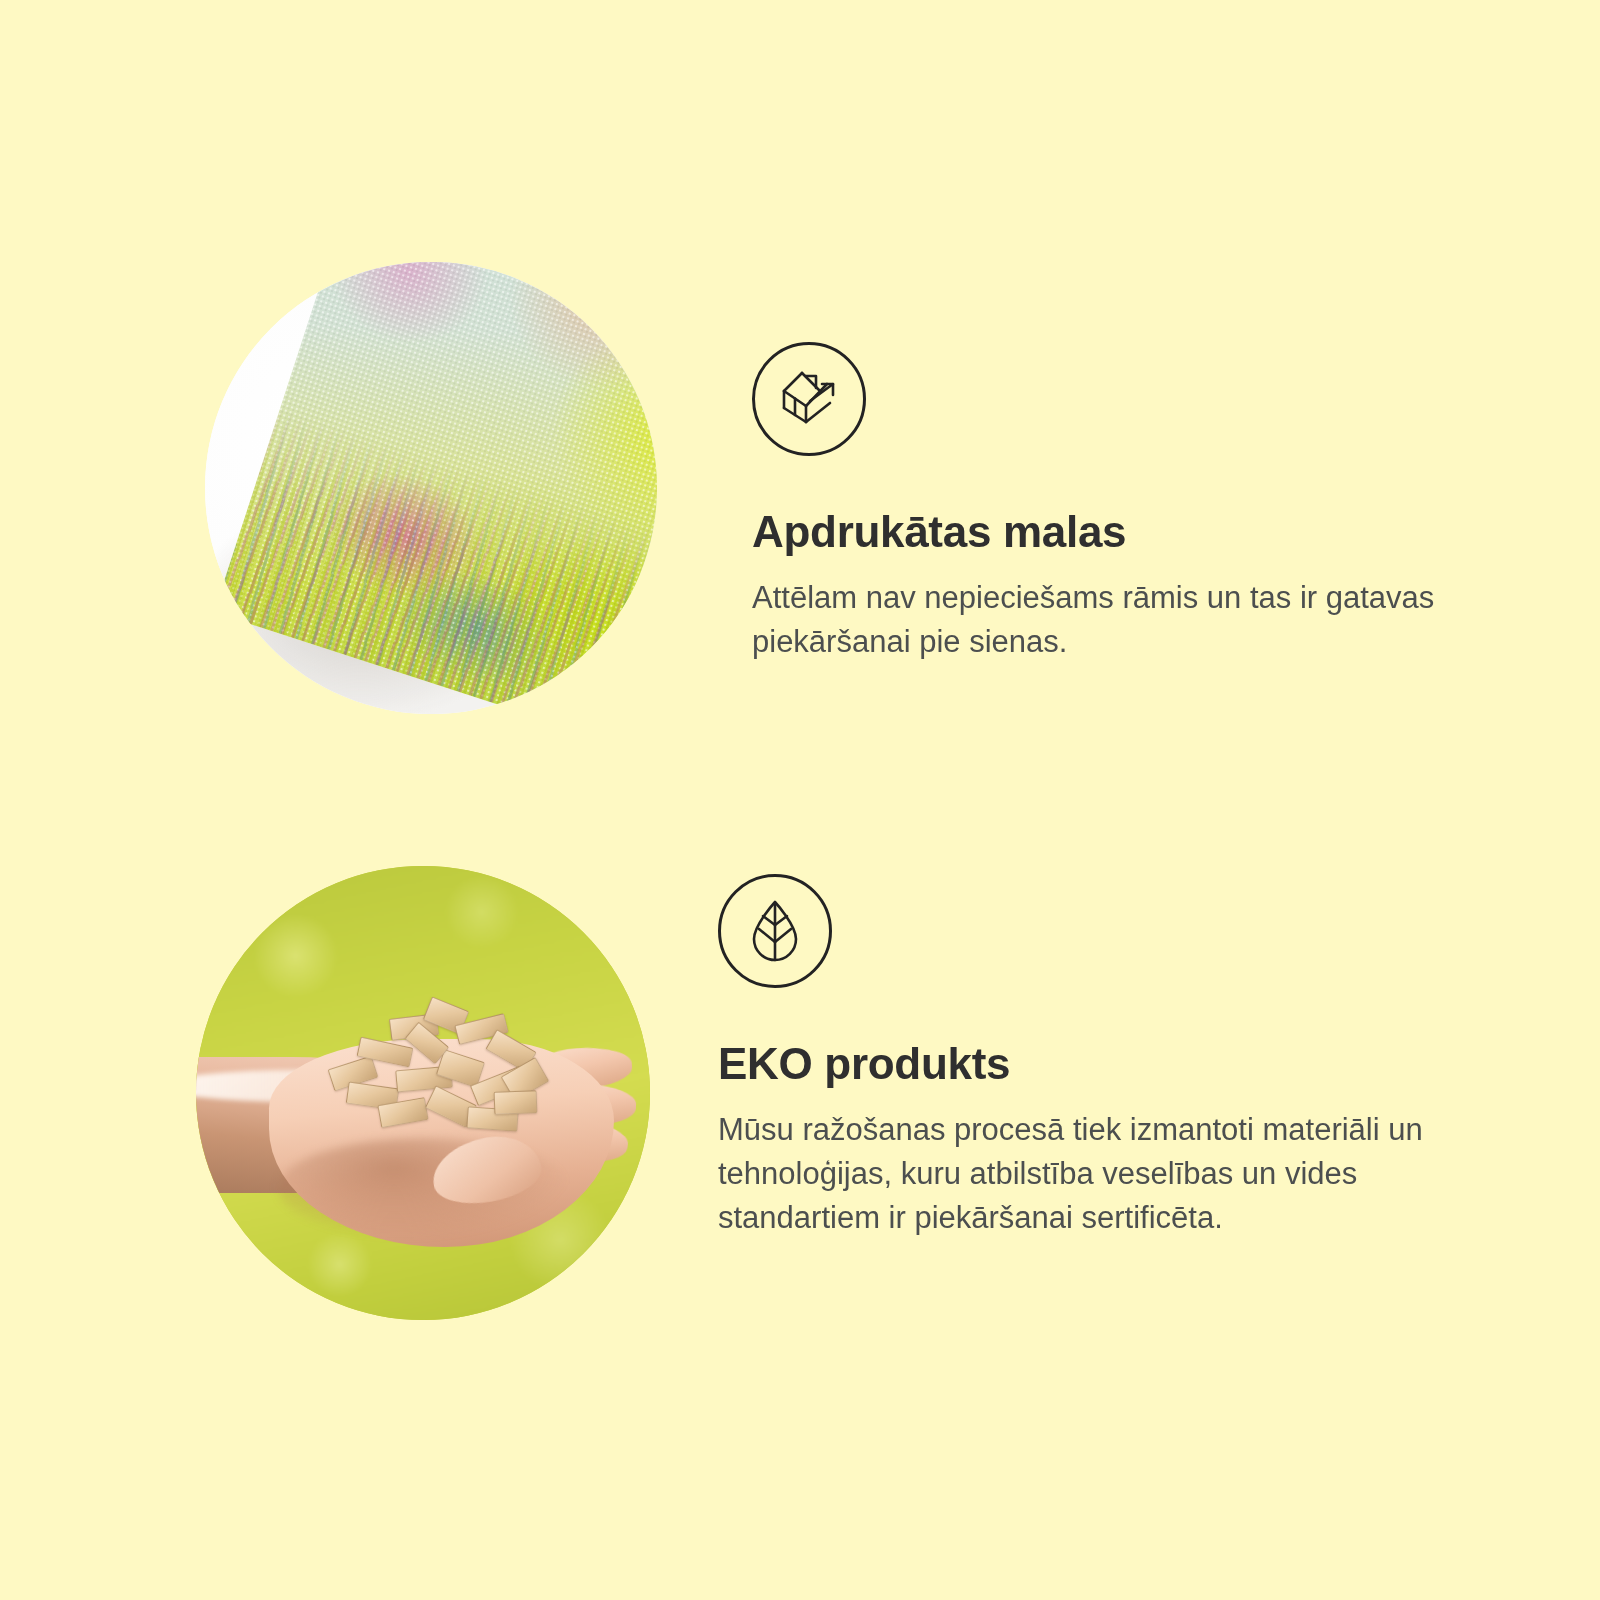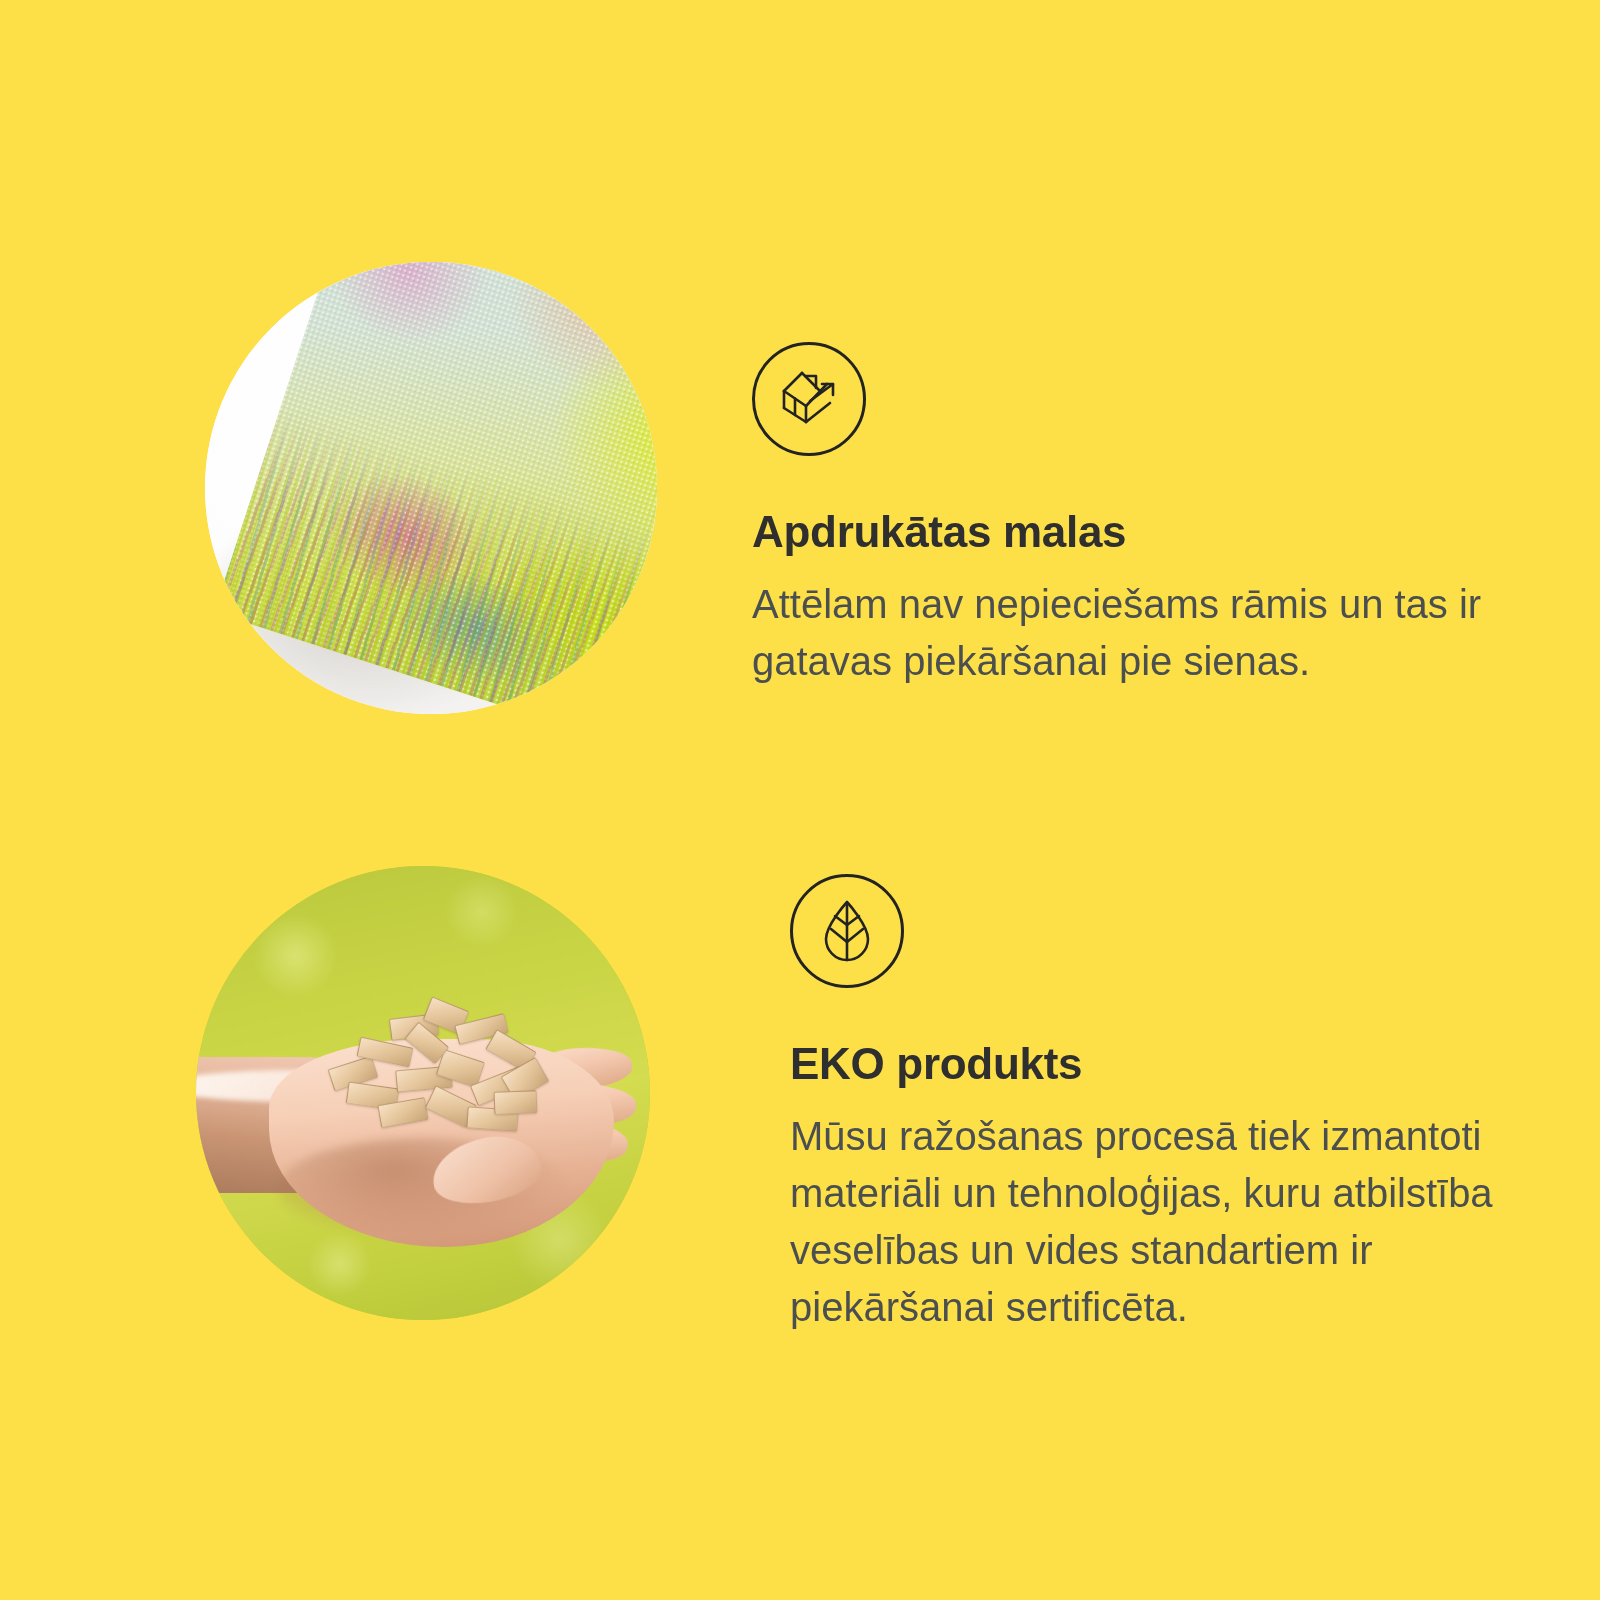"Apdrukātas malas" .page { background: #fde047 -> #fef9c3 }
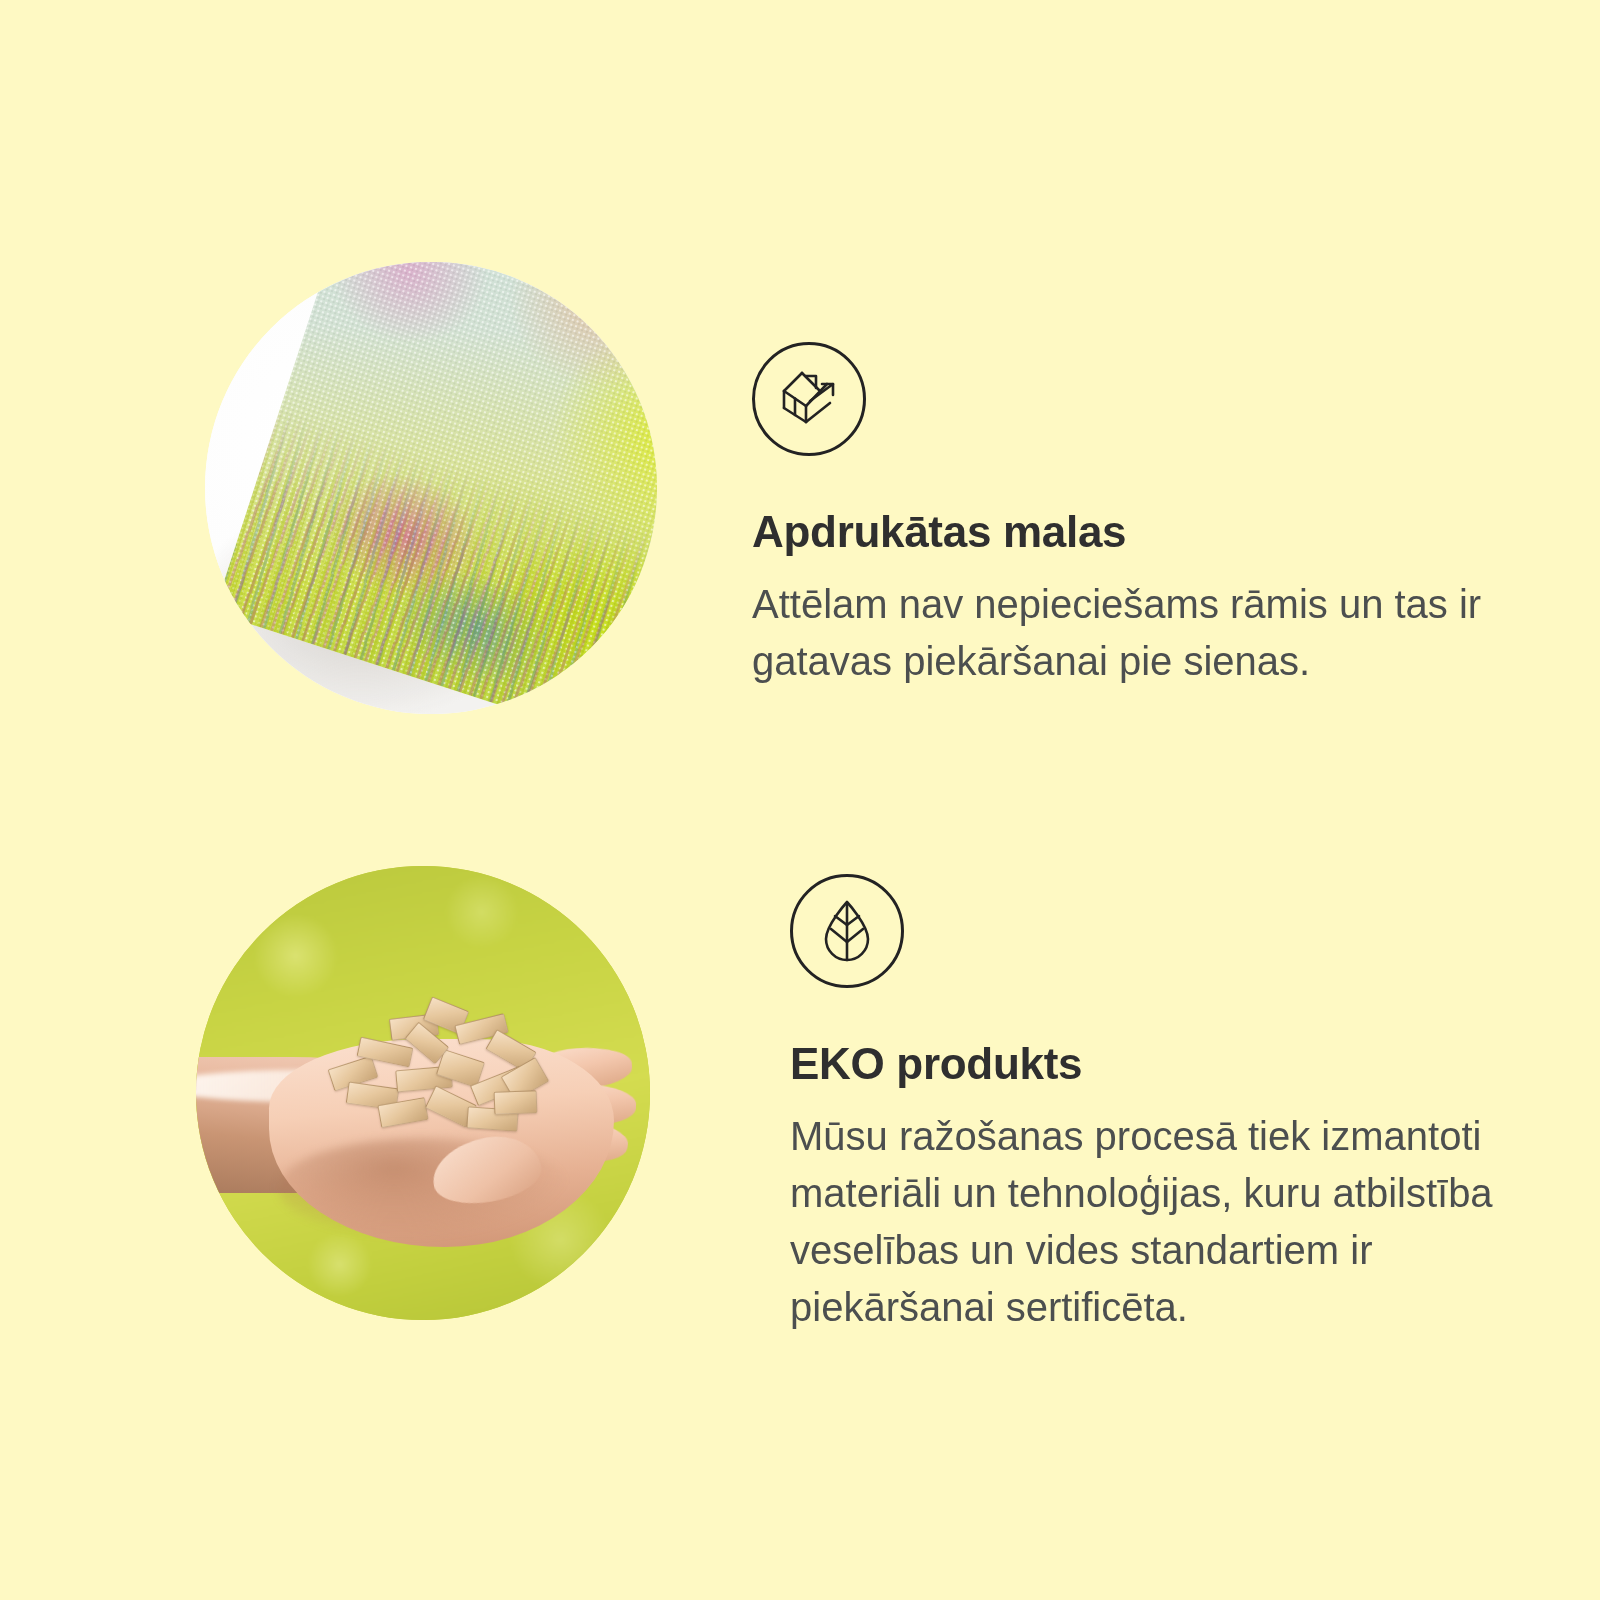"Attēlam nav nepieciešams rāmis un" .f-desc { font-size: 40px -> 31px }
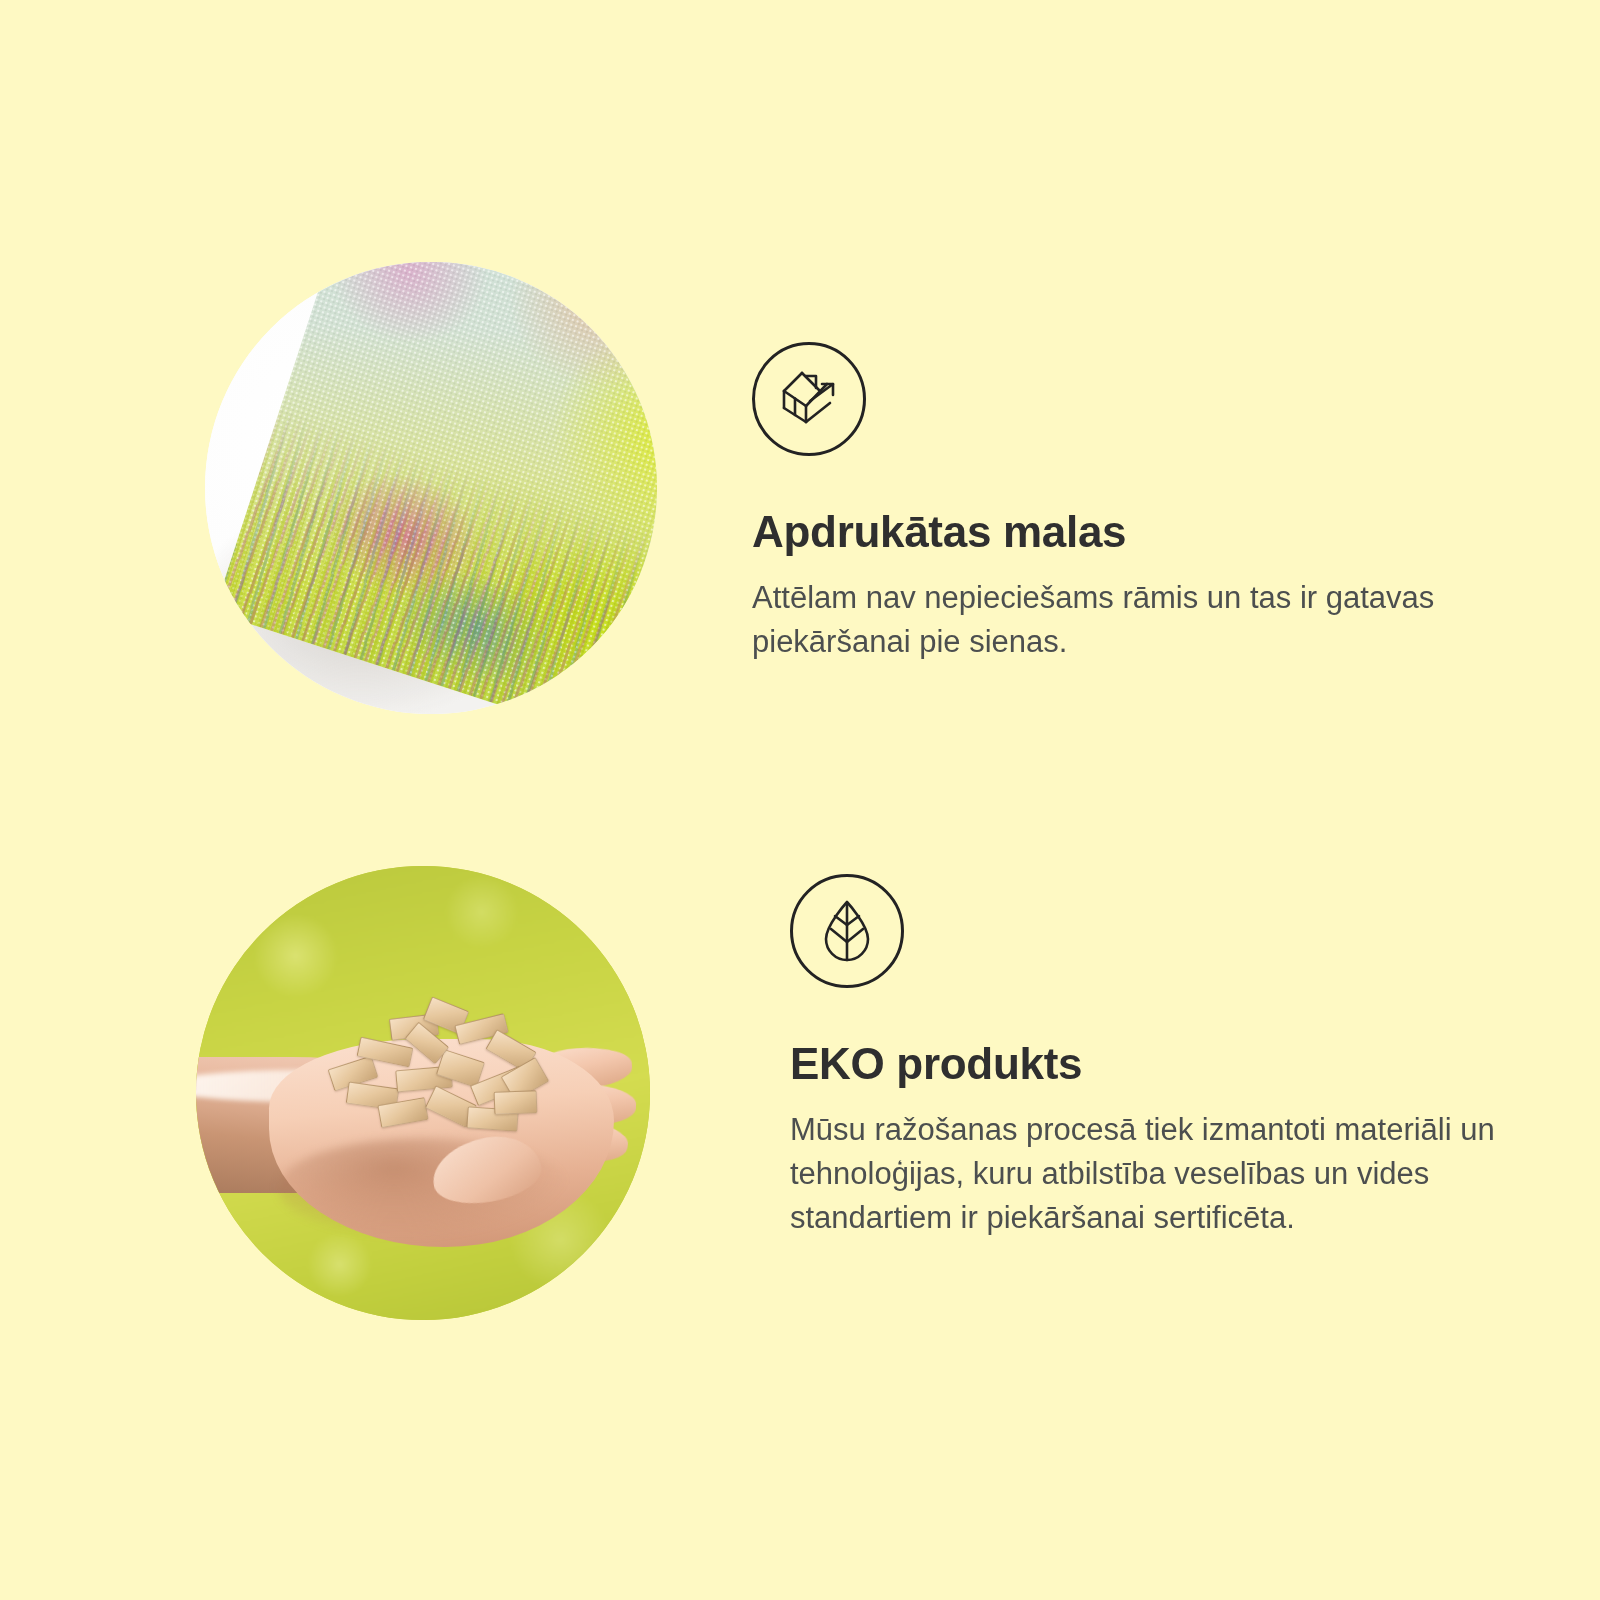"EKO produkts" div.text-col { left: 790px -> 718px }
